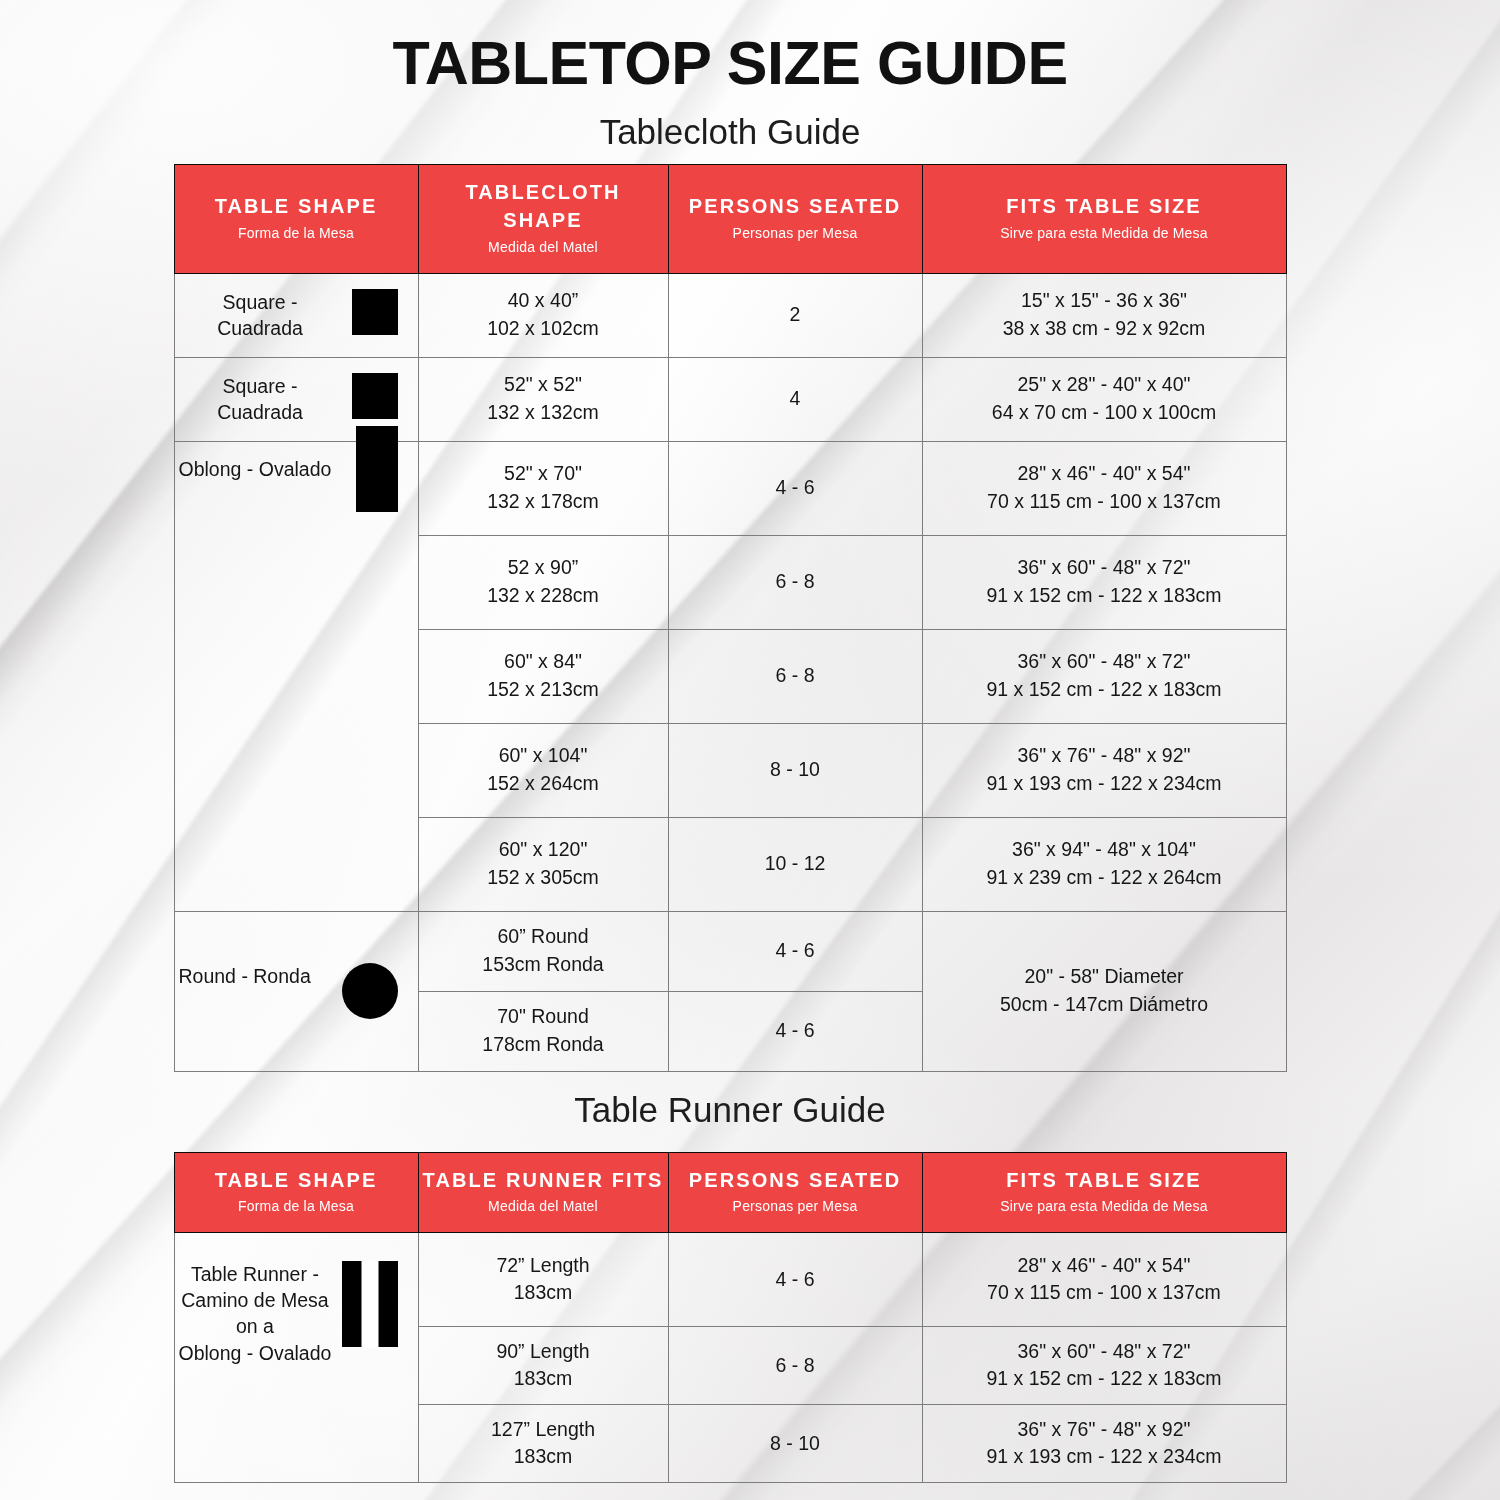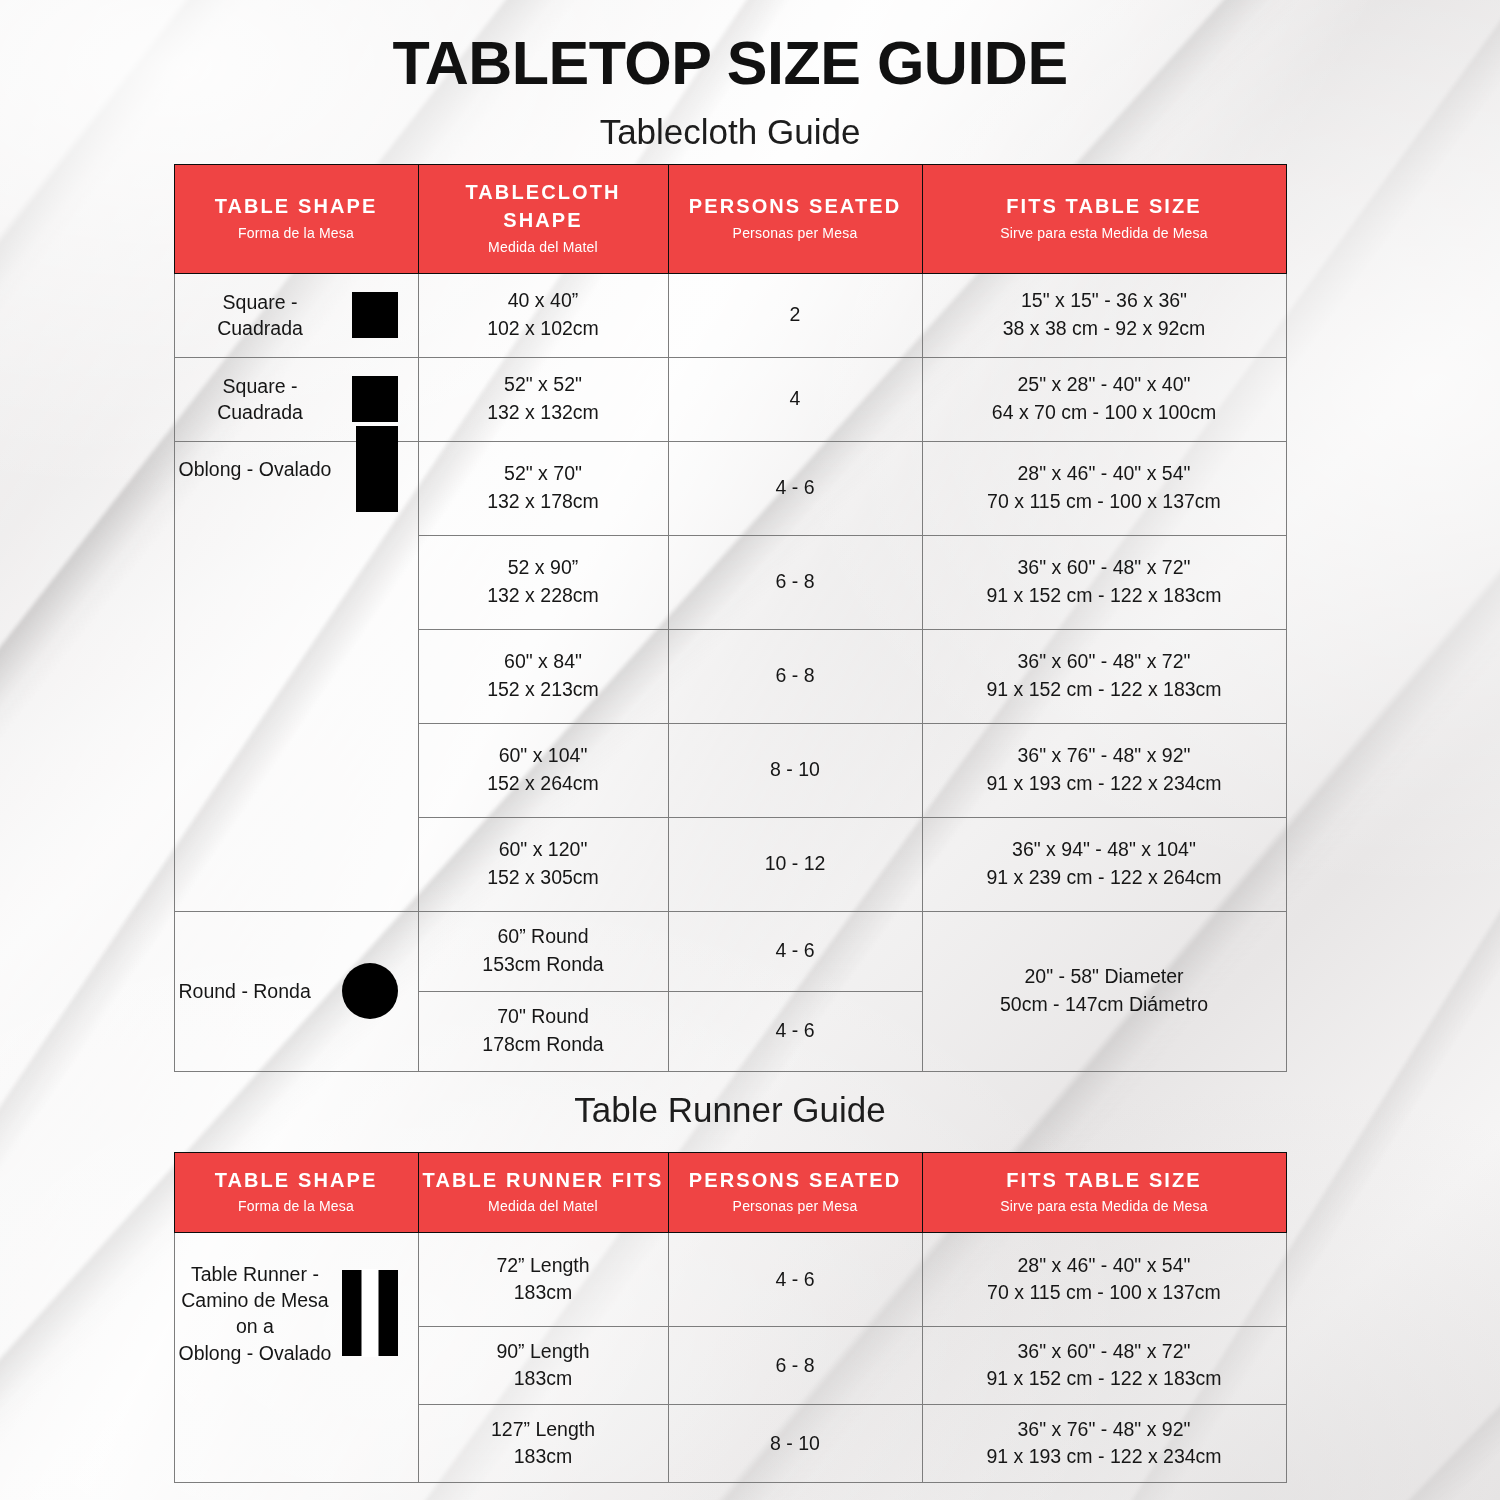"Square - Cuadrada" .shape-inner { align-items: center -> none }
